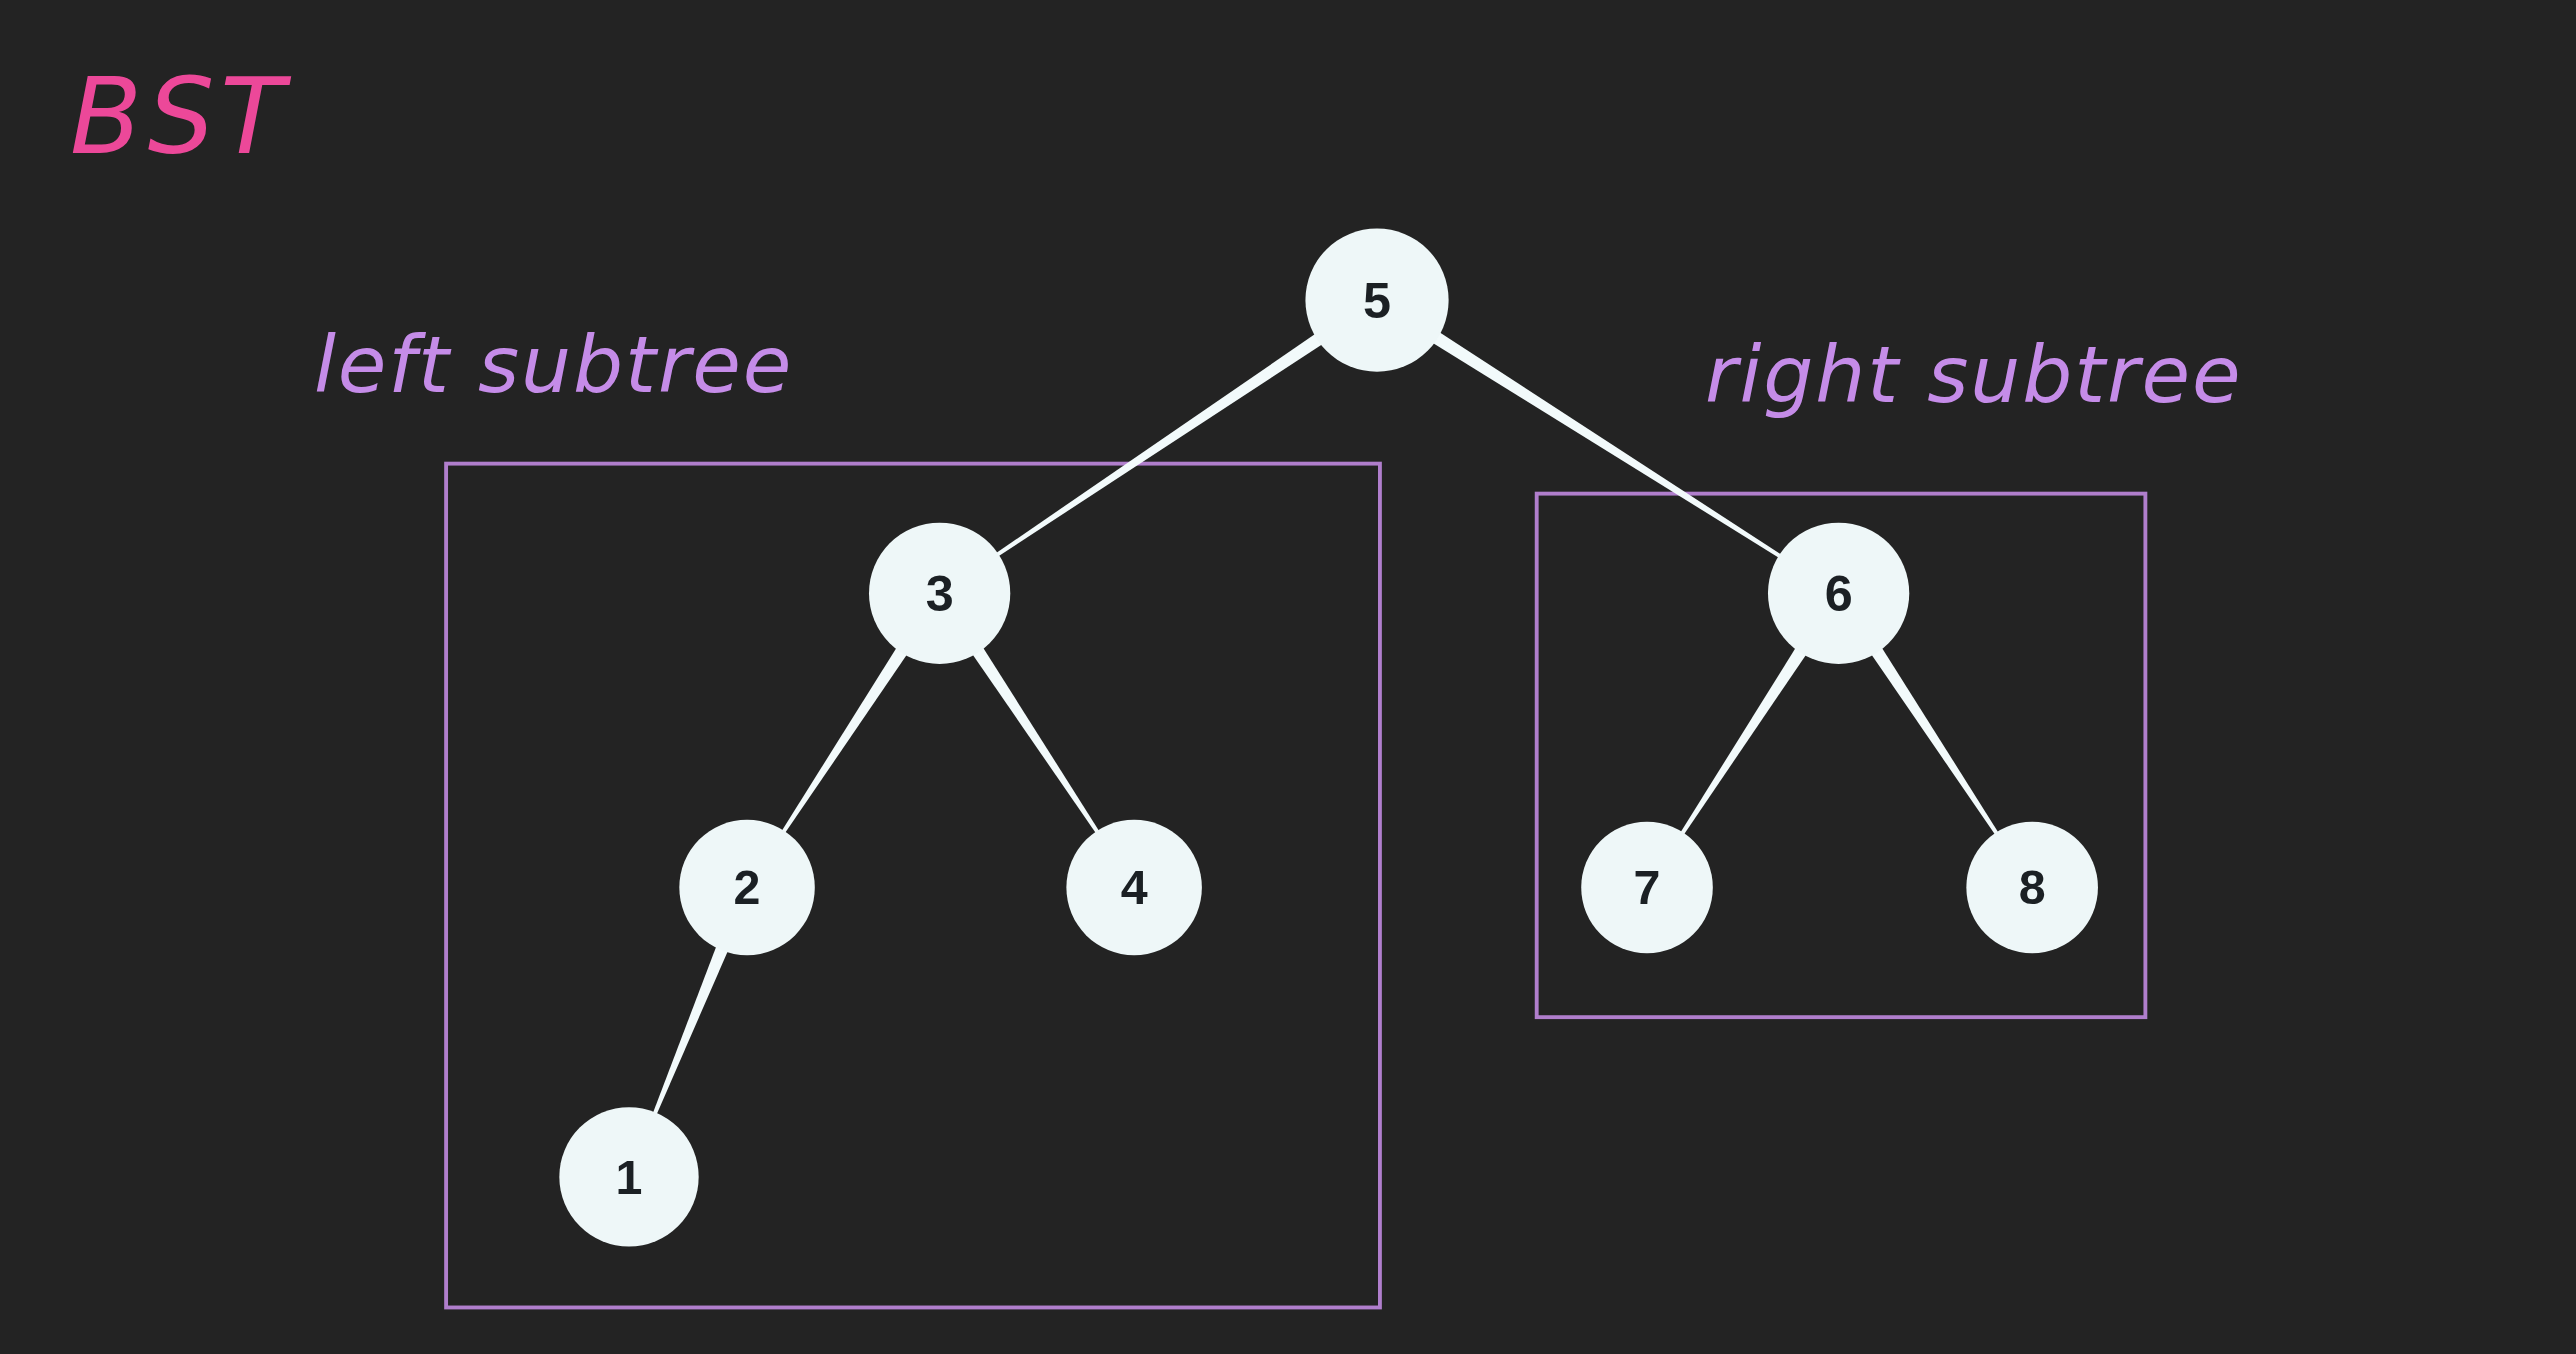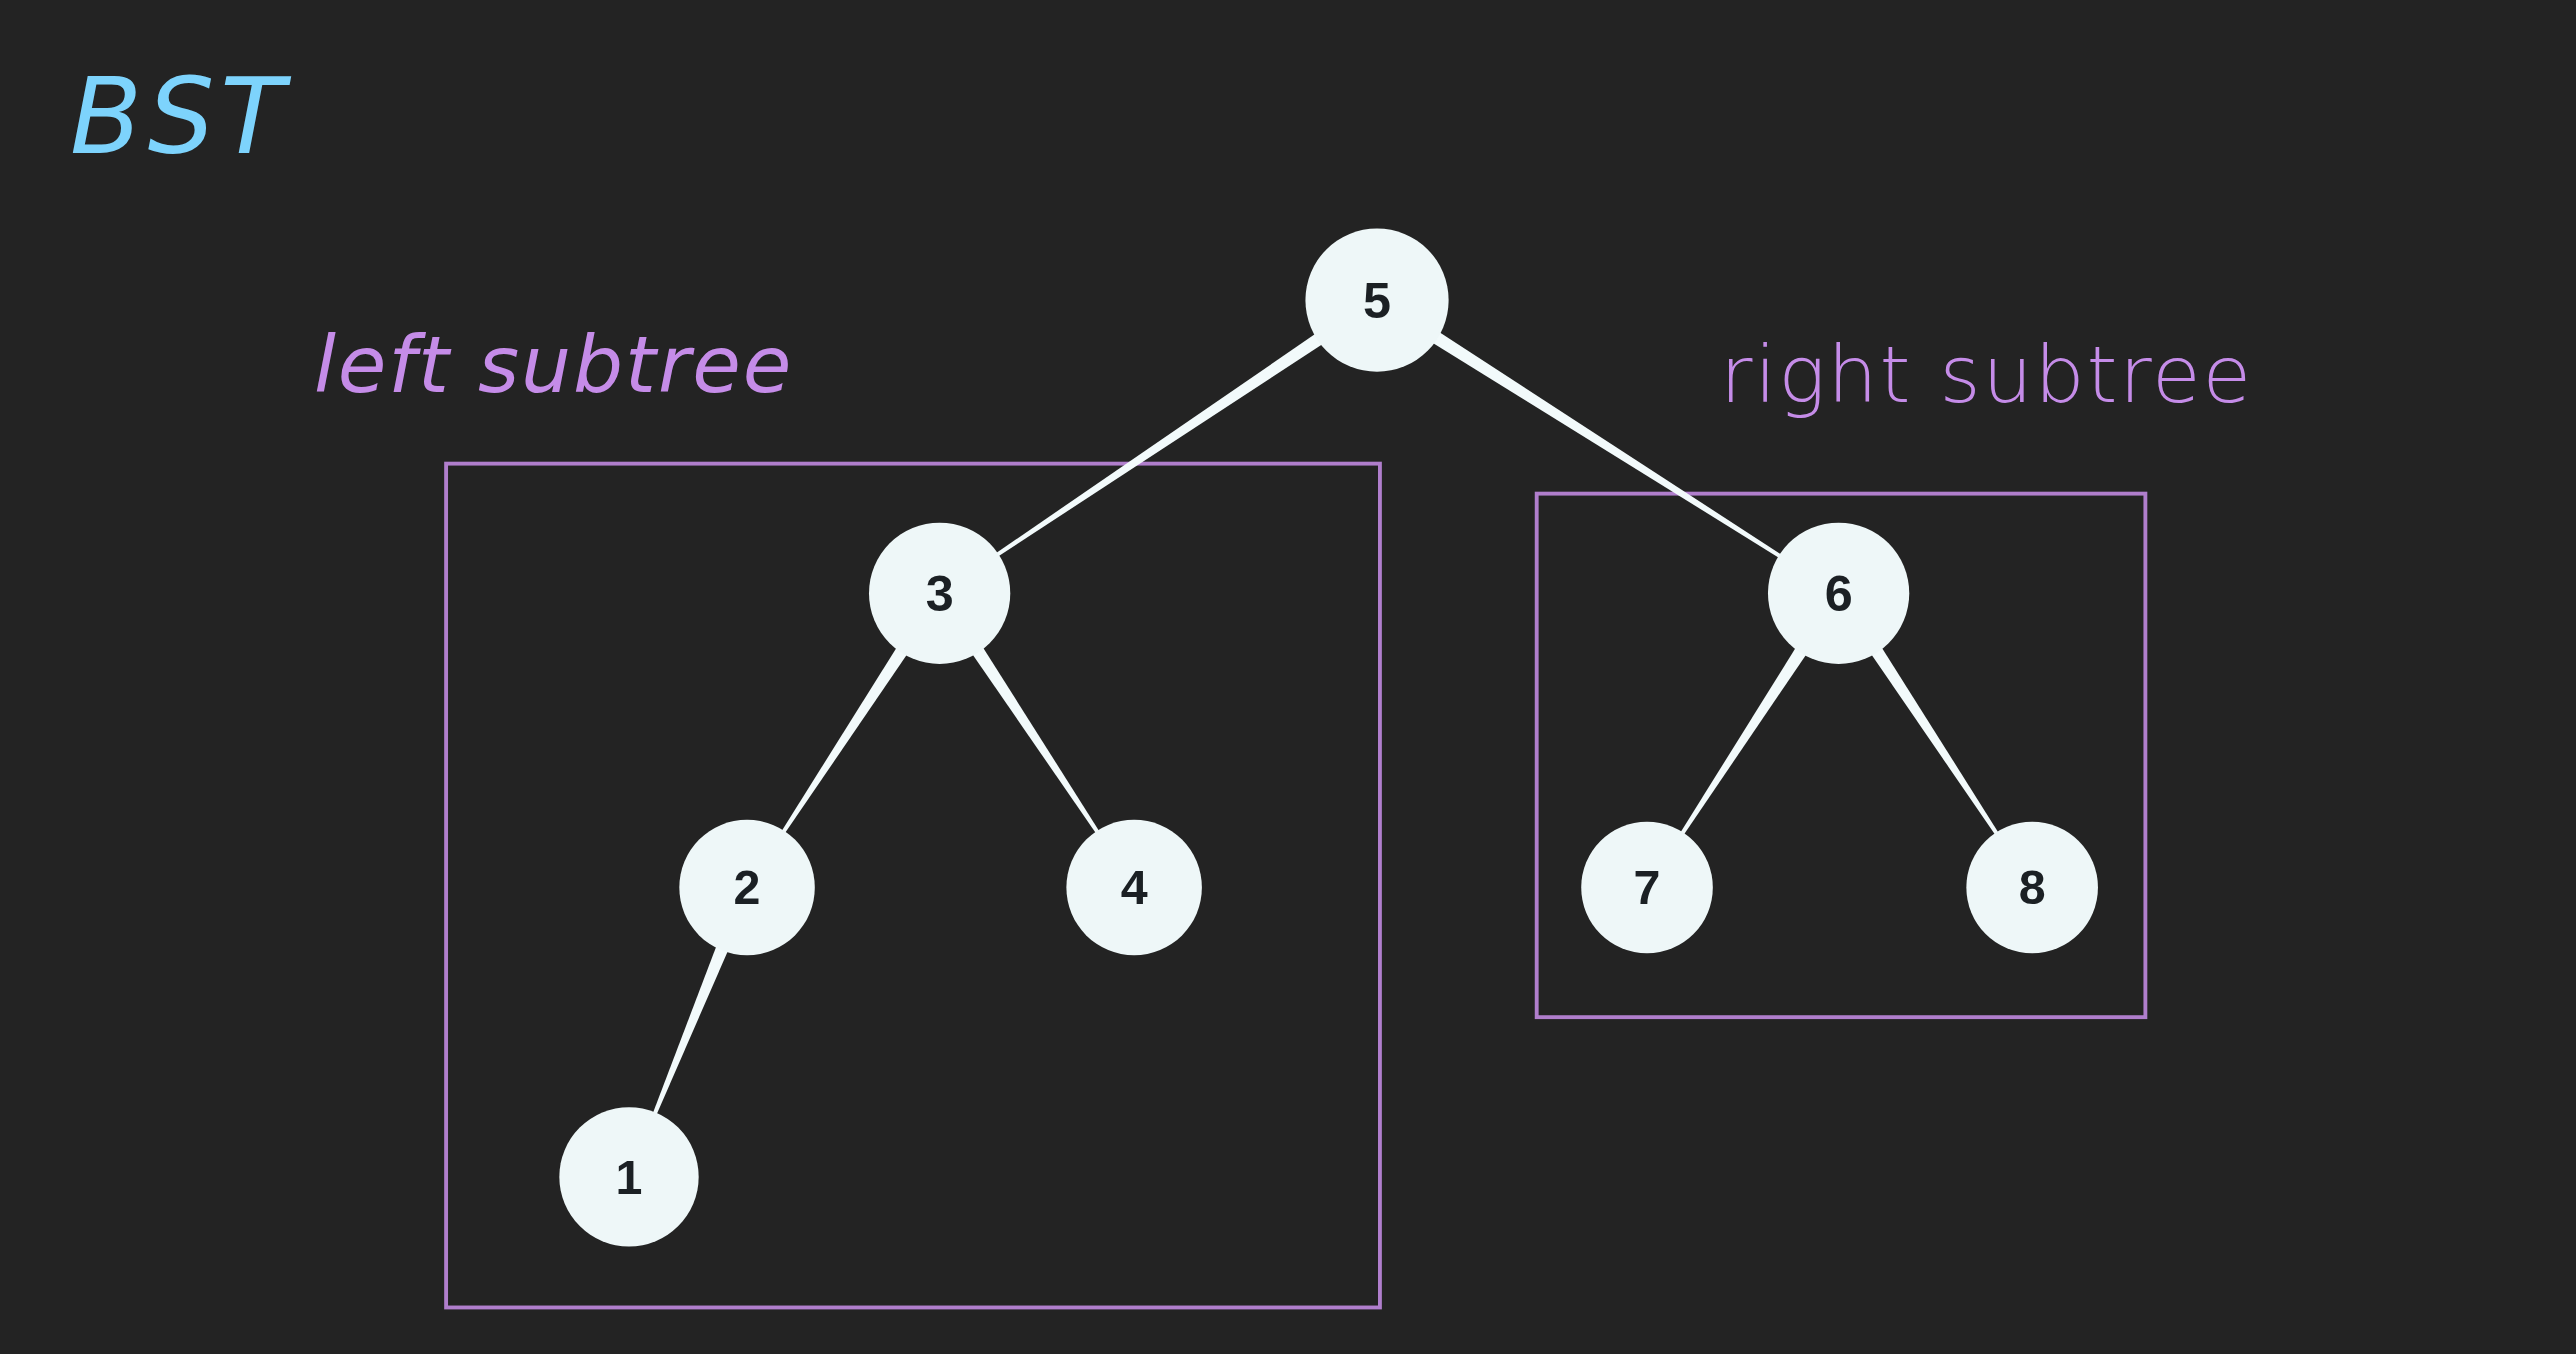"BST" #title-bst { color: #7dd3fc -> #ec4899 }
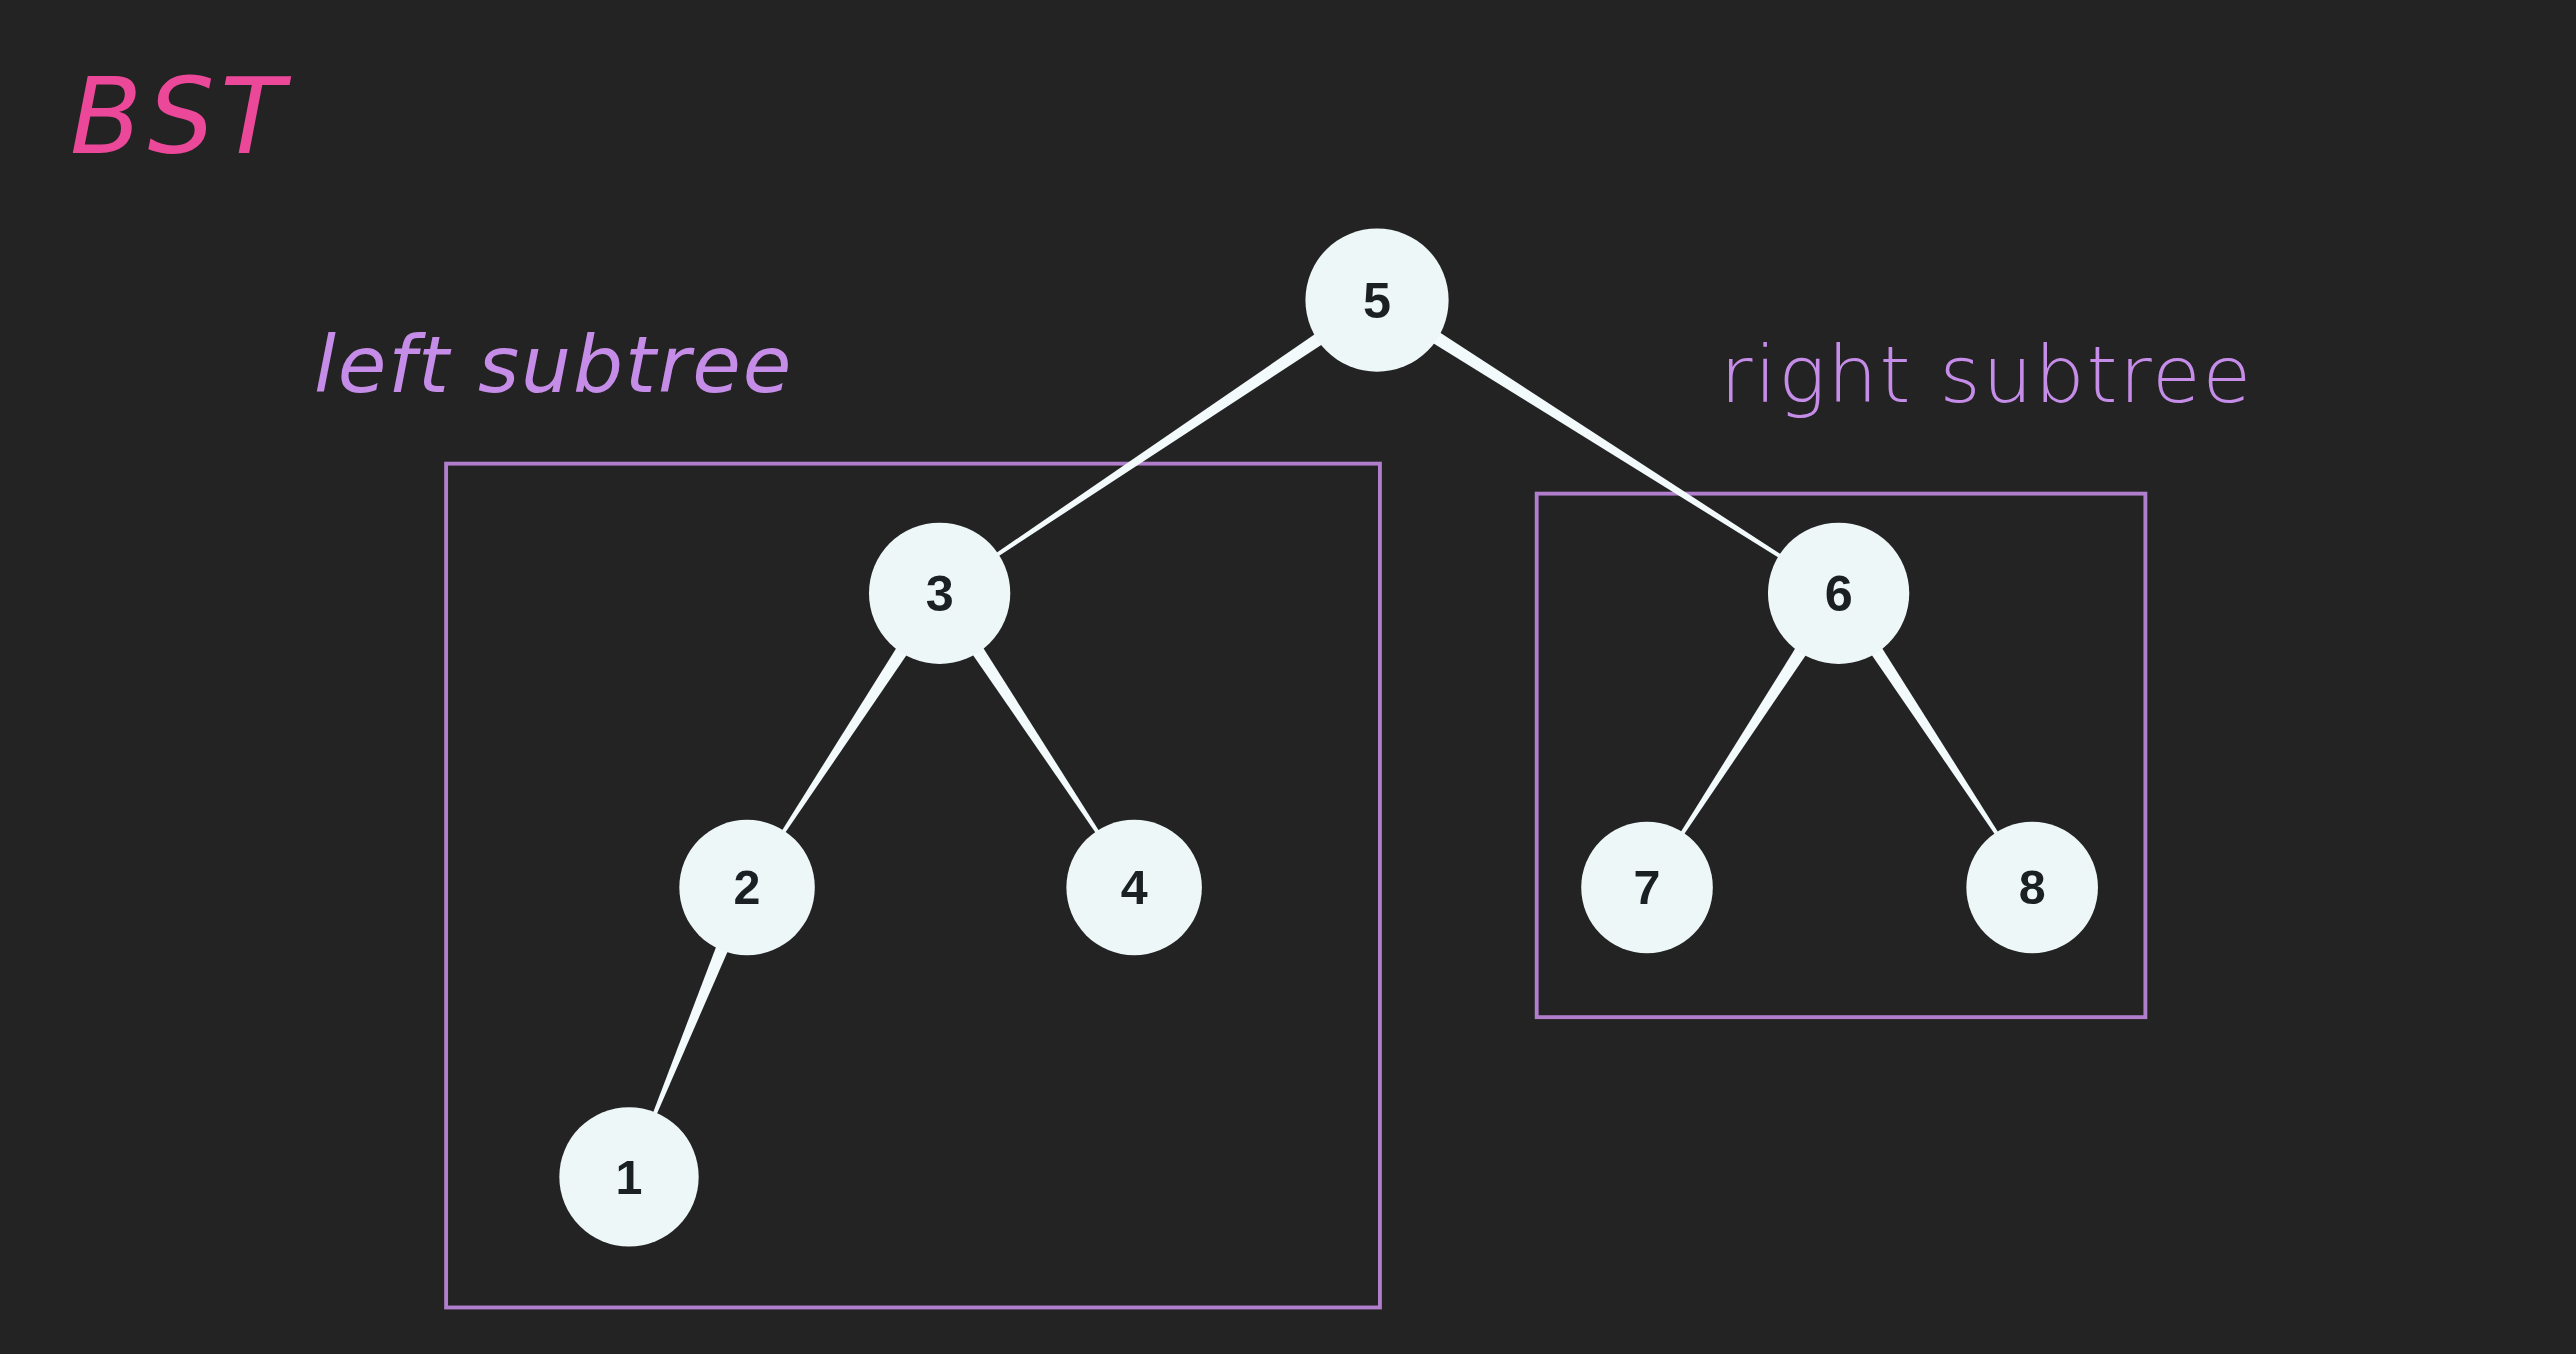"right subtree" #label-right-subtree { font-style: none -> italic; margin-left: 15px -> none }
